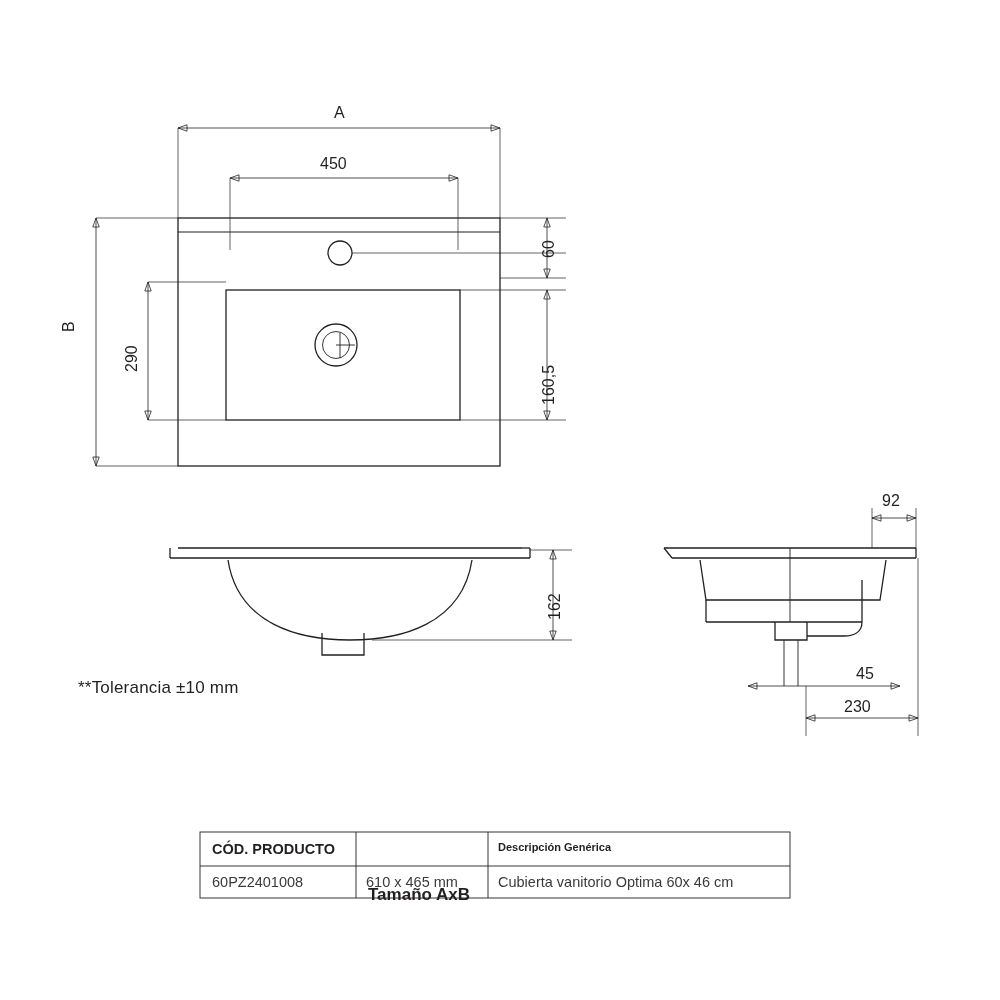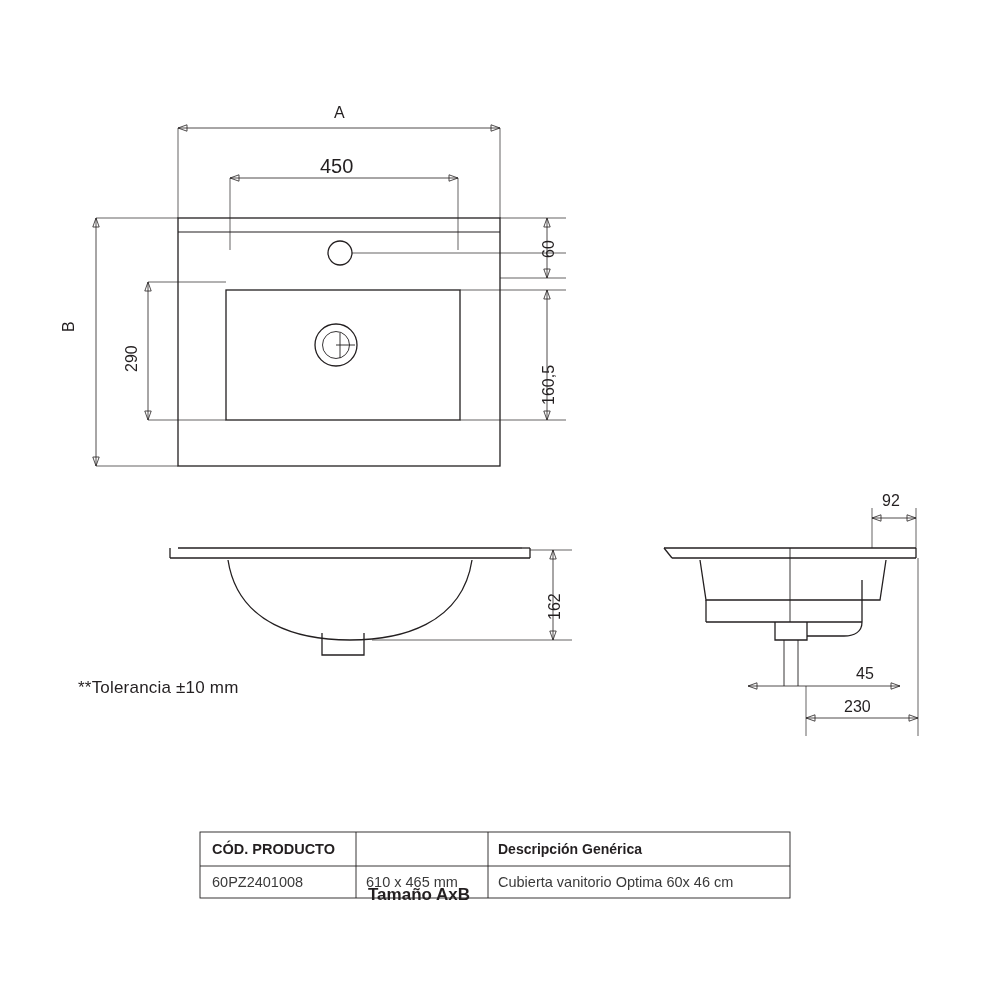"450" div { font-size: 20px -> 16px }
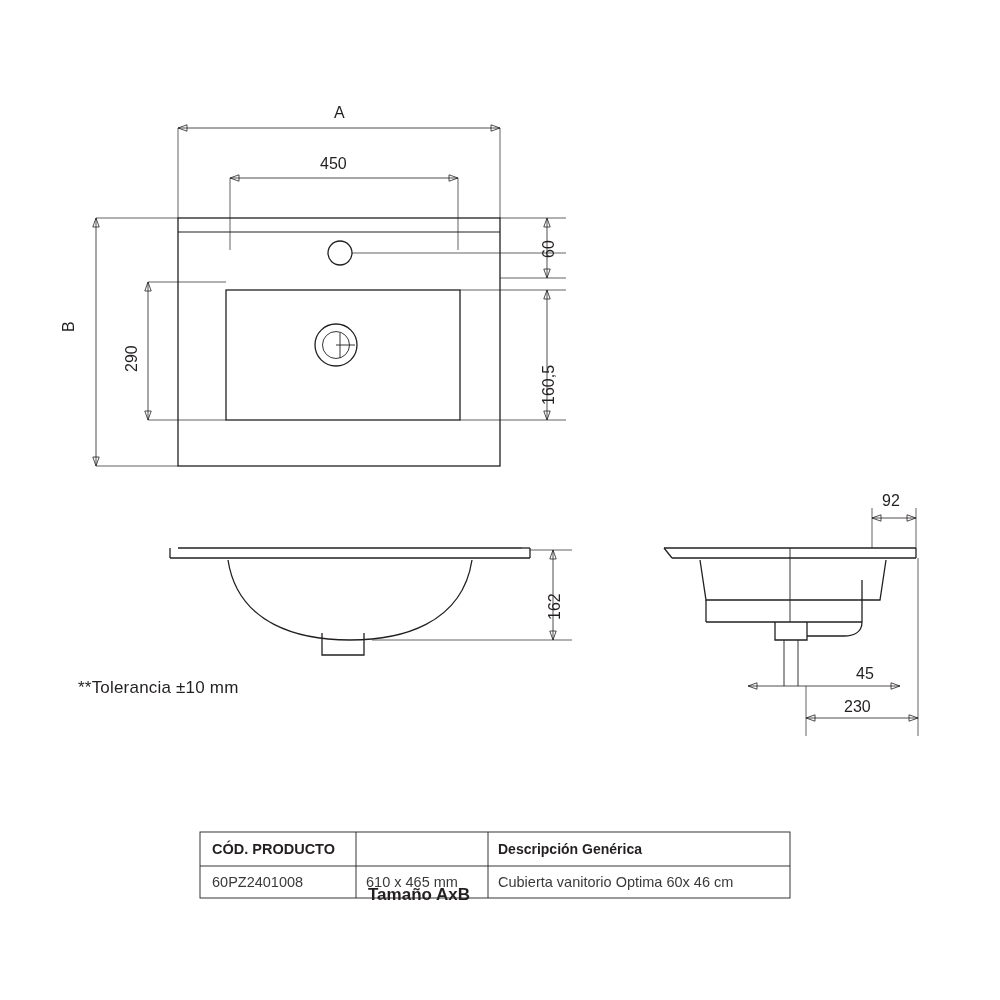"Descripción Genérica" div { font-size: 14px -> 11px }
